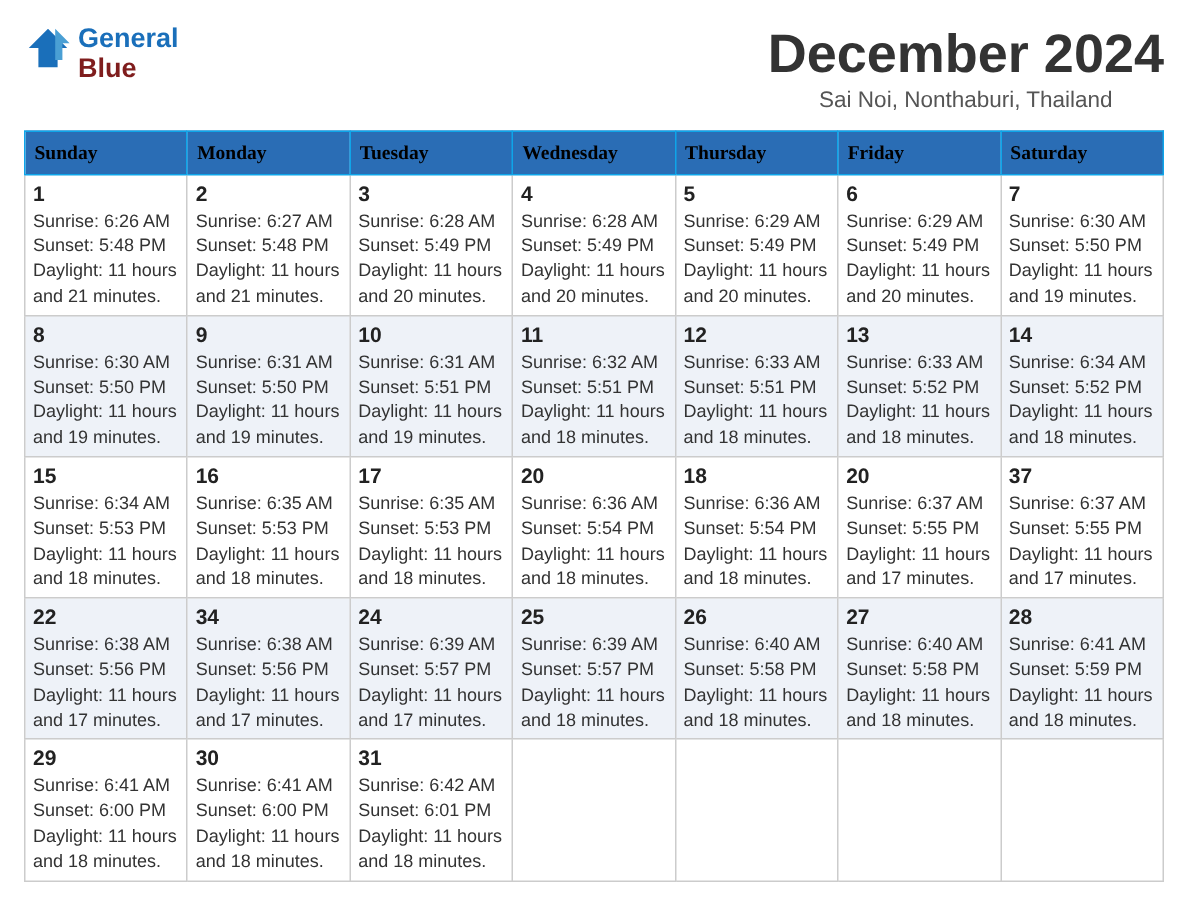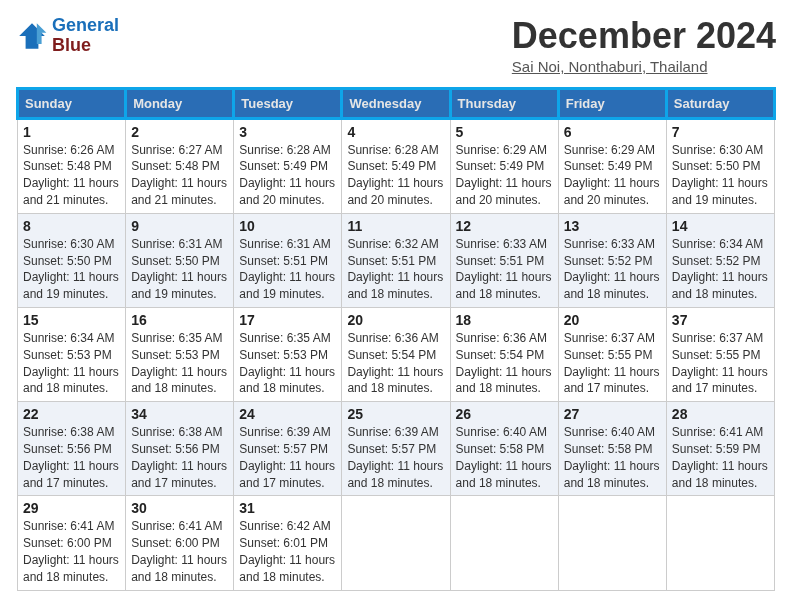"General" .logo { align-items: center -> flex-start }
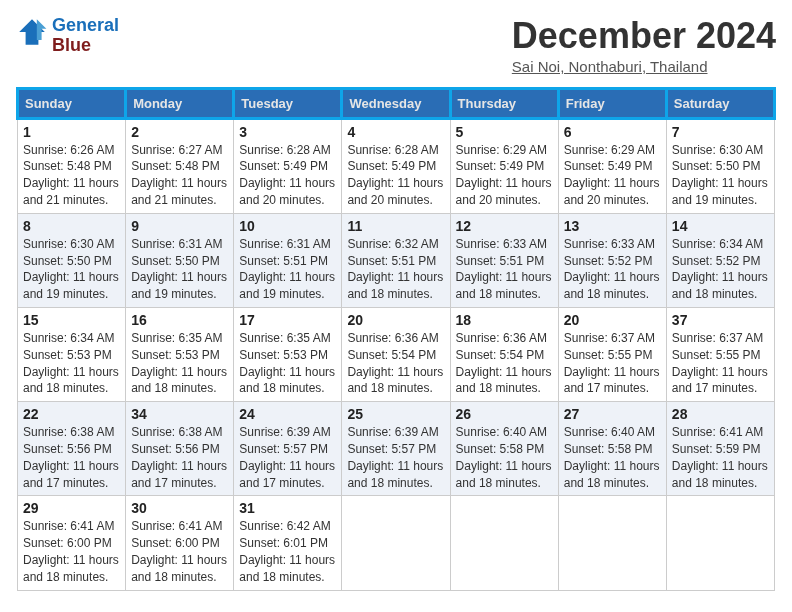"December 2024" .title-block { text-align: left -> center }
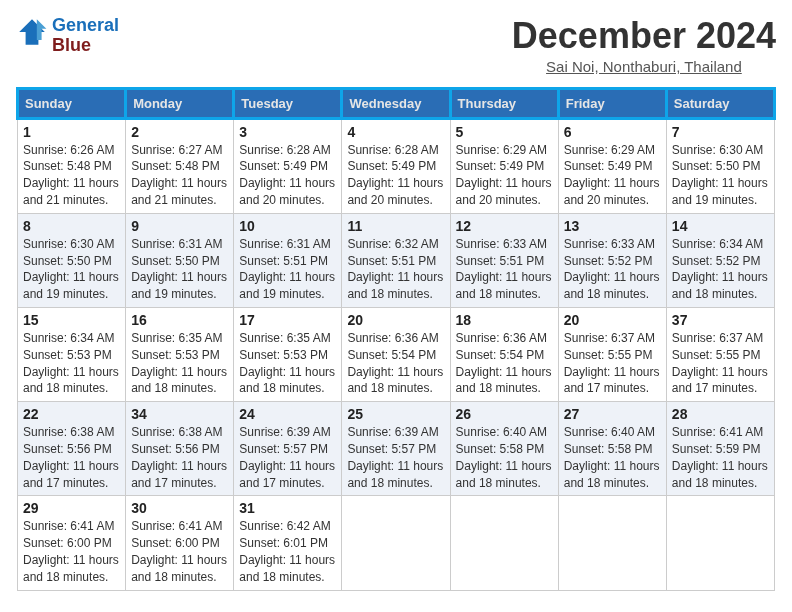"Sai Noi, Nonthaburi, Thailand" .subtitle { text-decoration: underline -> none }
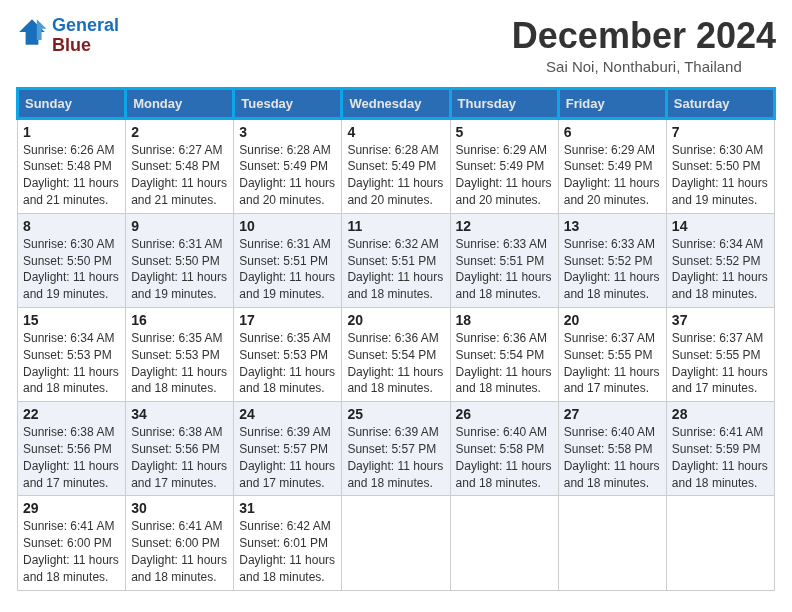"Sunday" .calendar th { border: 3px solid #0ea5e9 -> 1px solid #0ea5e9; color: #e5e5e5 -> #000000; font-family: none -> Liberation Serif, serif }
